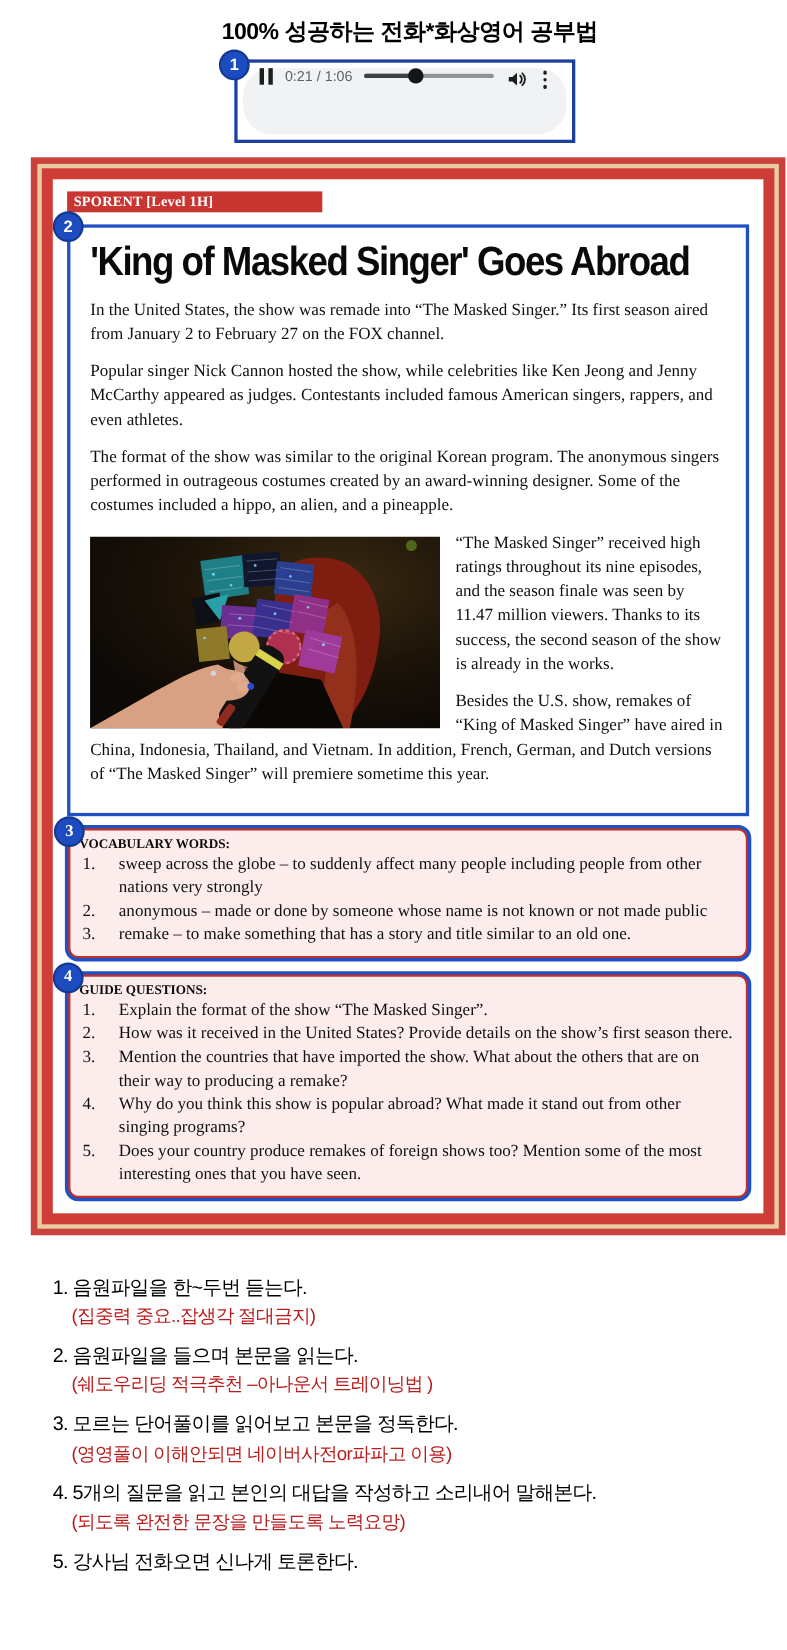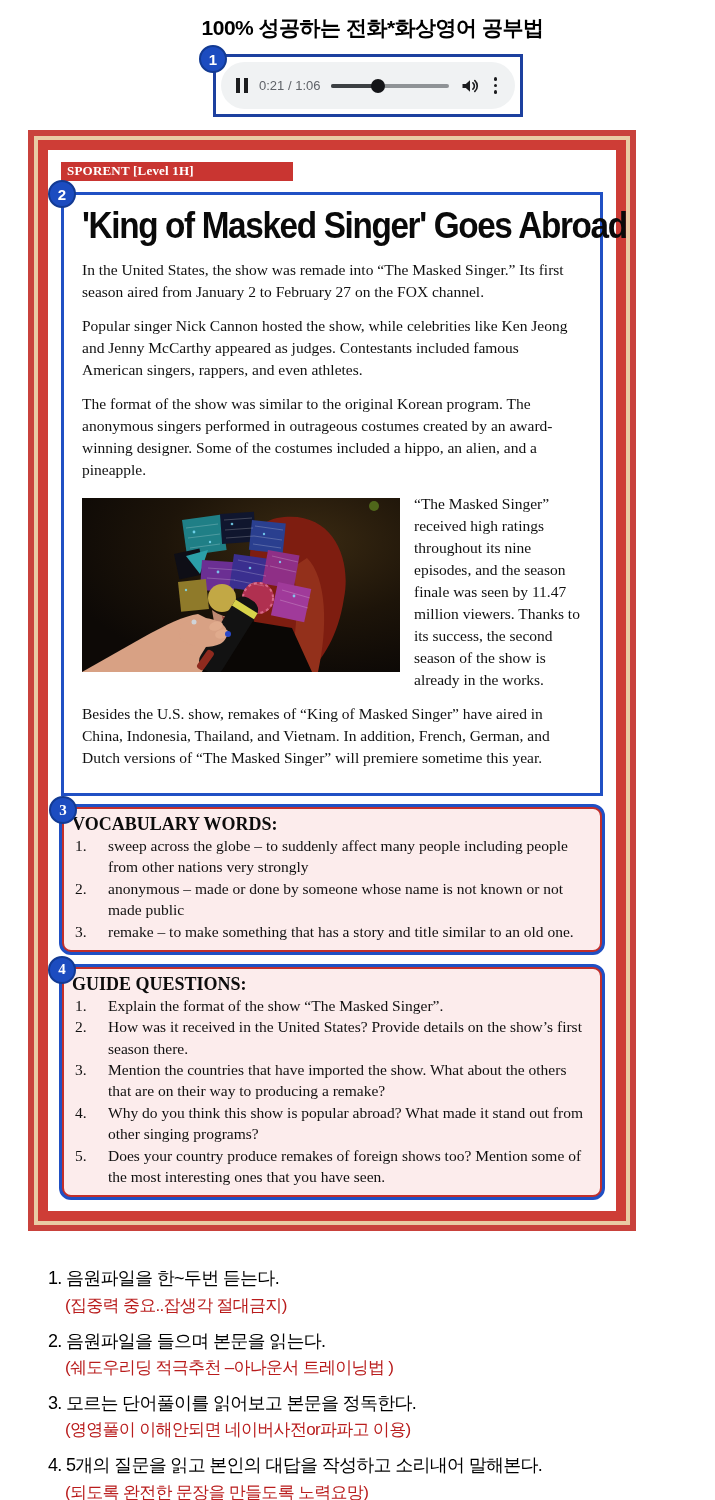"0:21 / 1:06" .player-pill { align-items: center -> flex-start; height: 47px -> 60px }
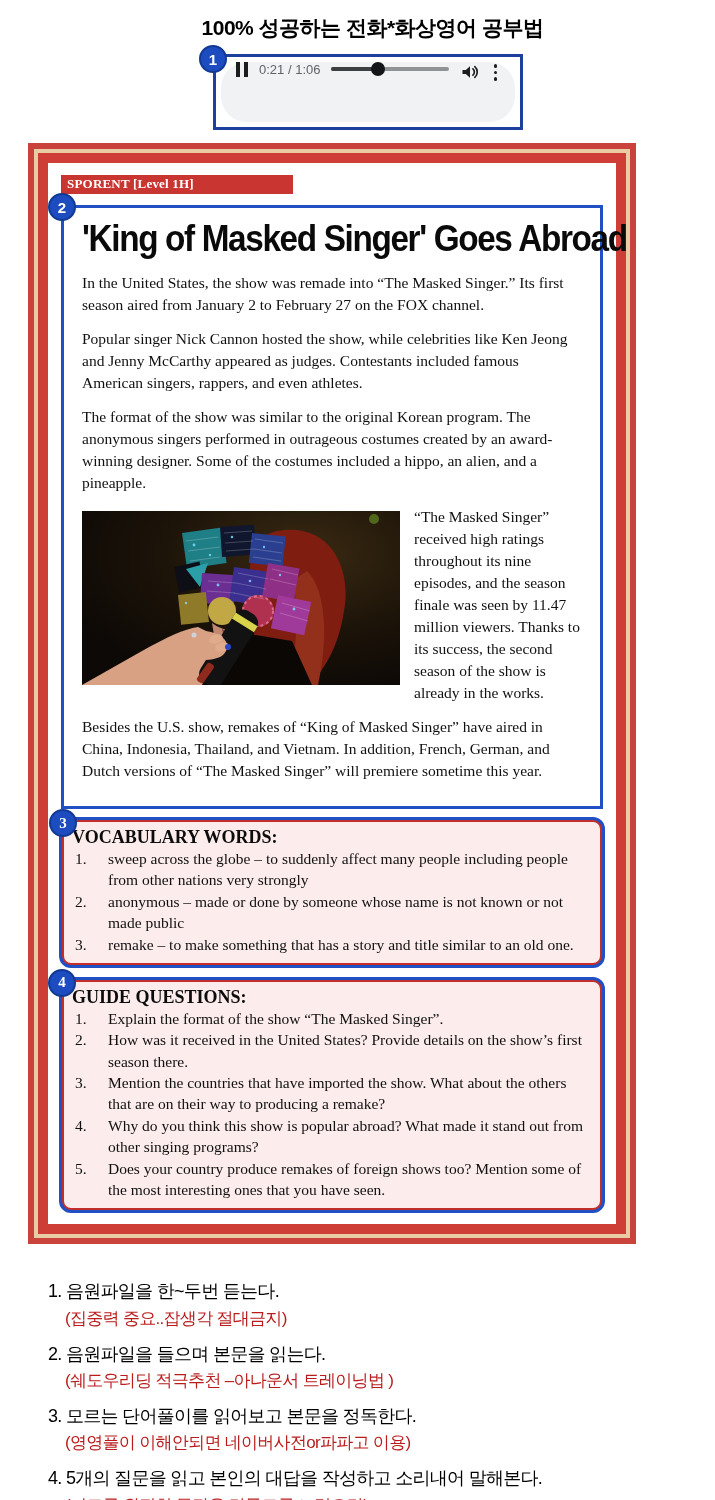"SPORENT [Level 1H]" .frame1 { width: 608px -> 686px }
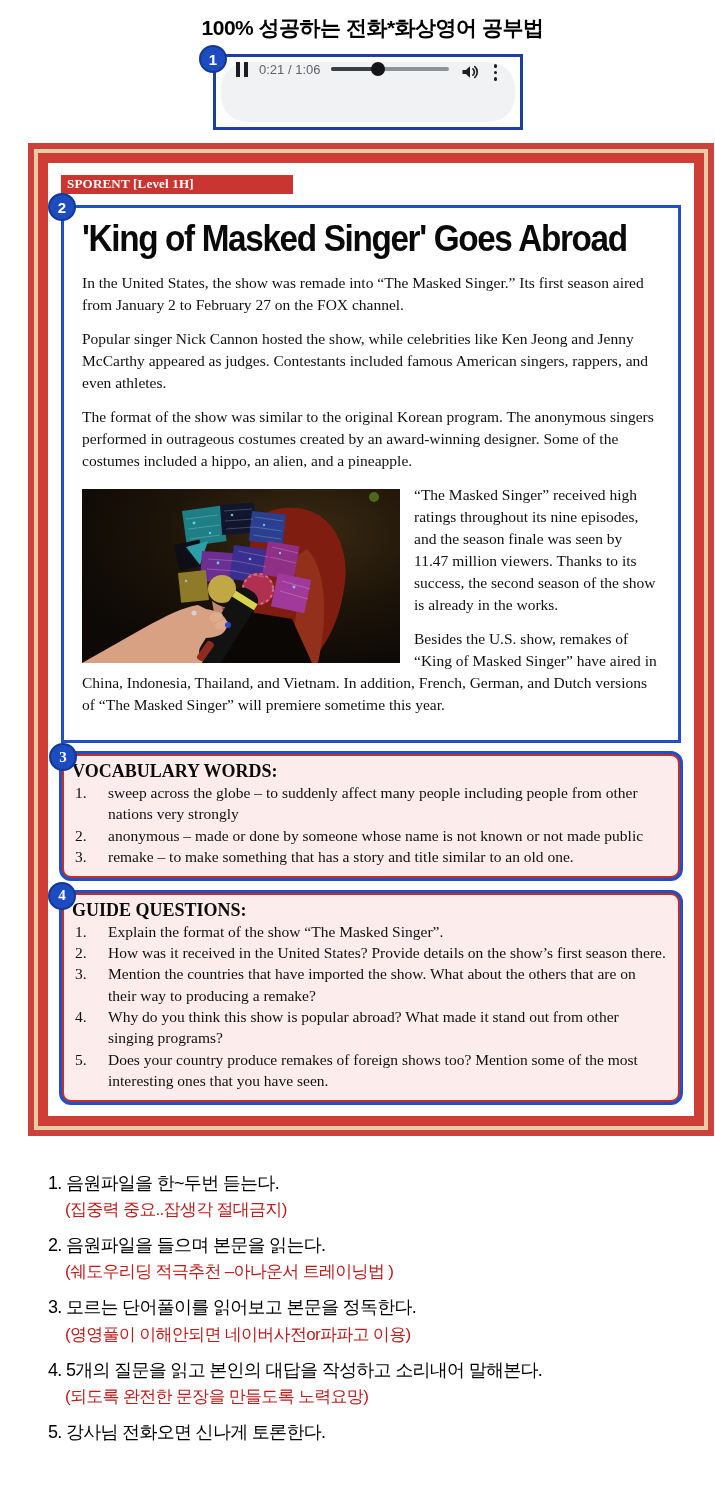"VOCABULARY WORDS:" .pink-title { font-size: 18px -> 12px }
